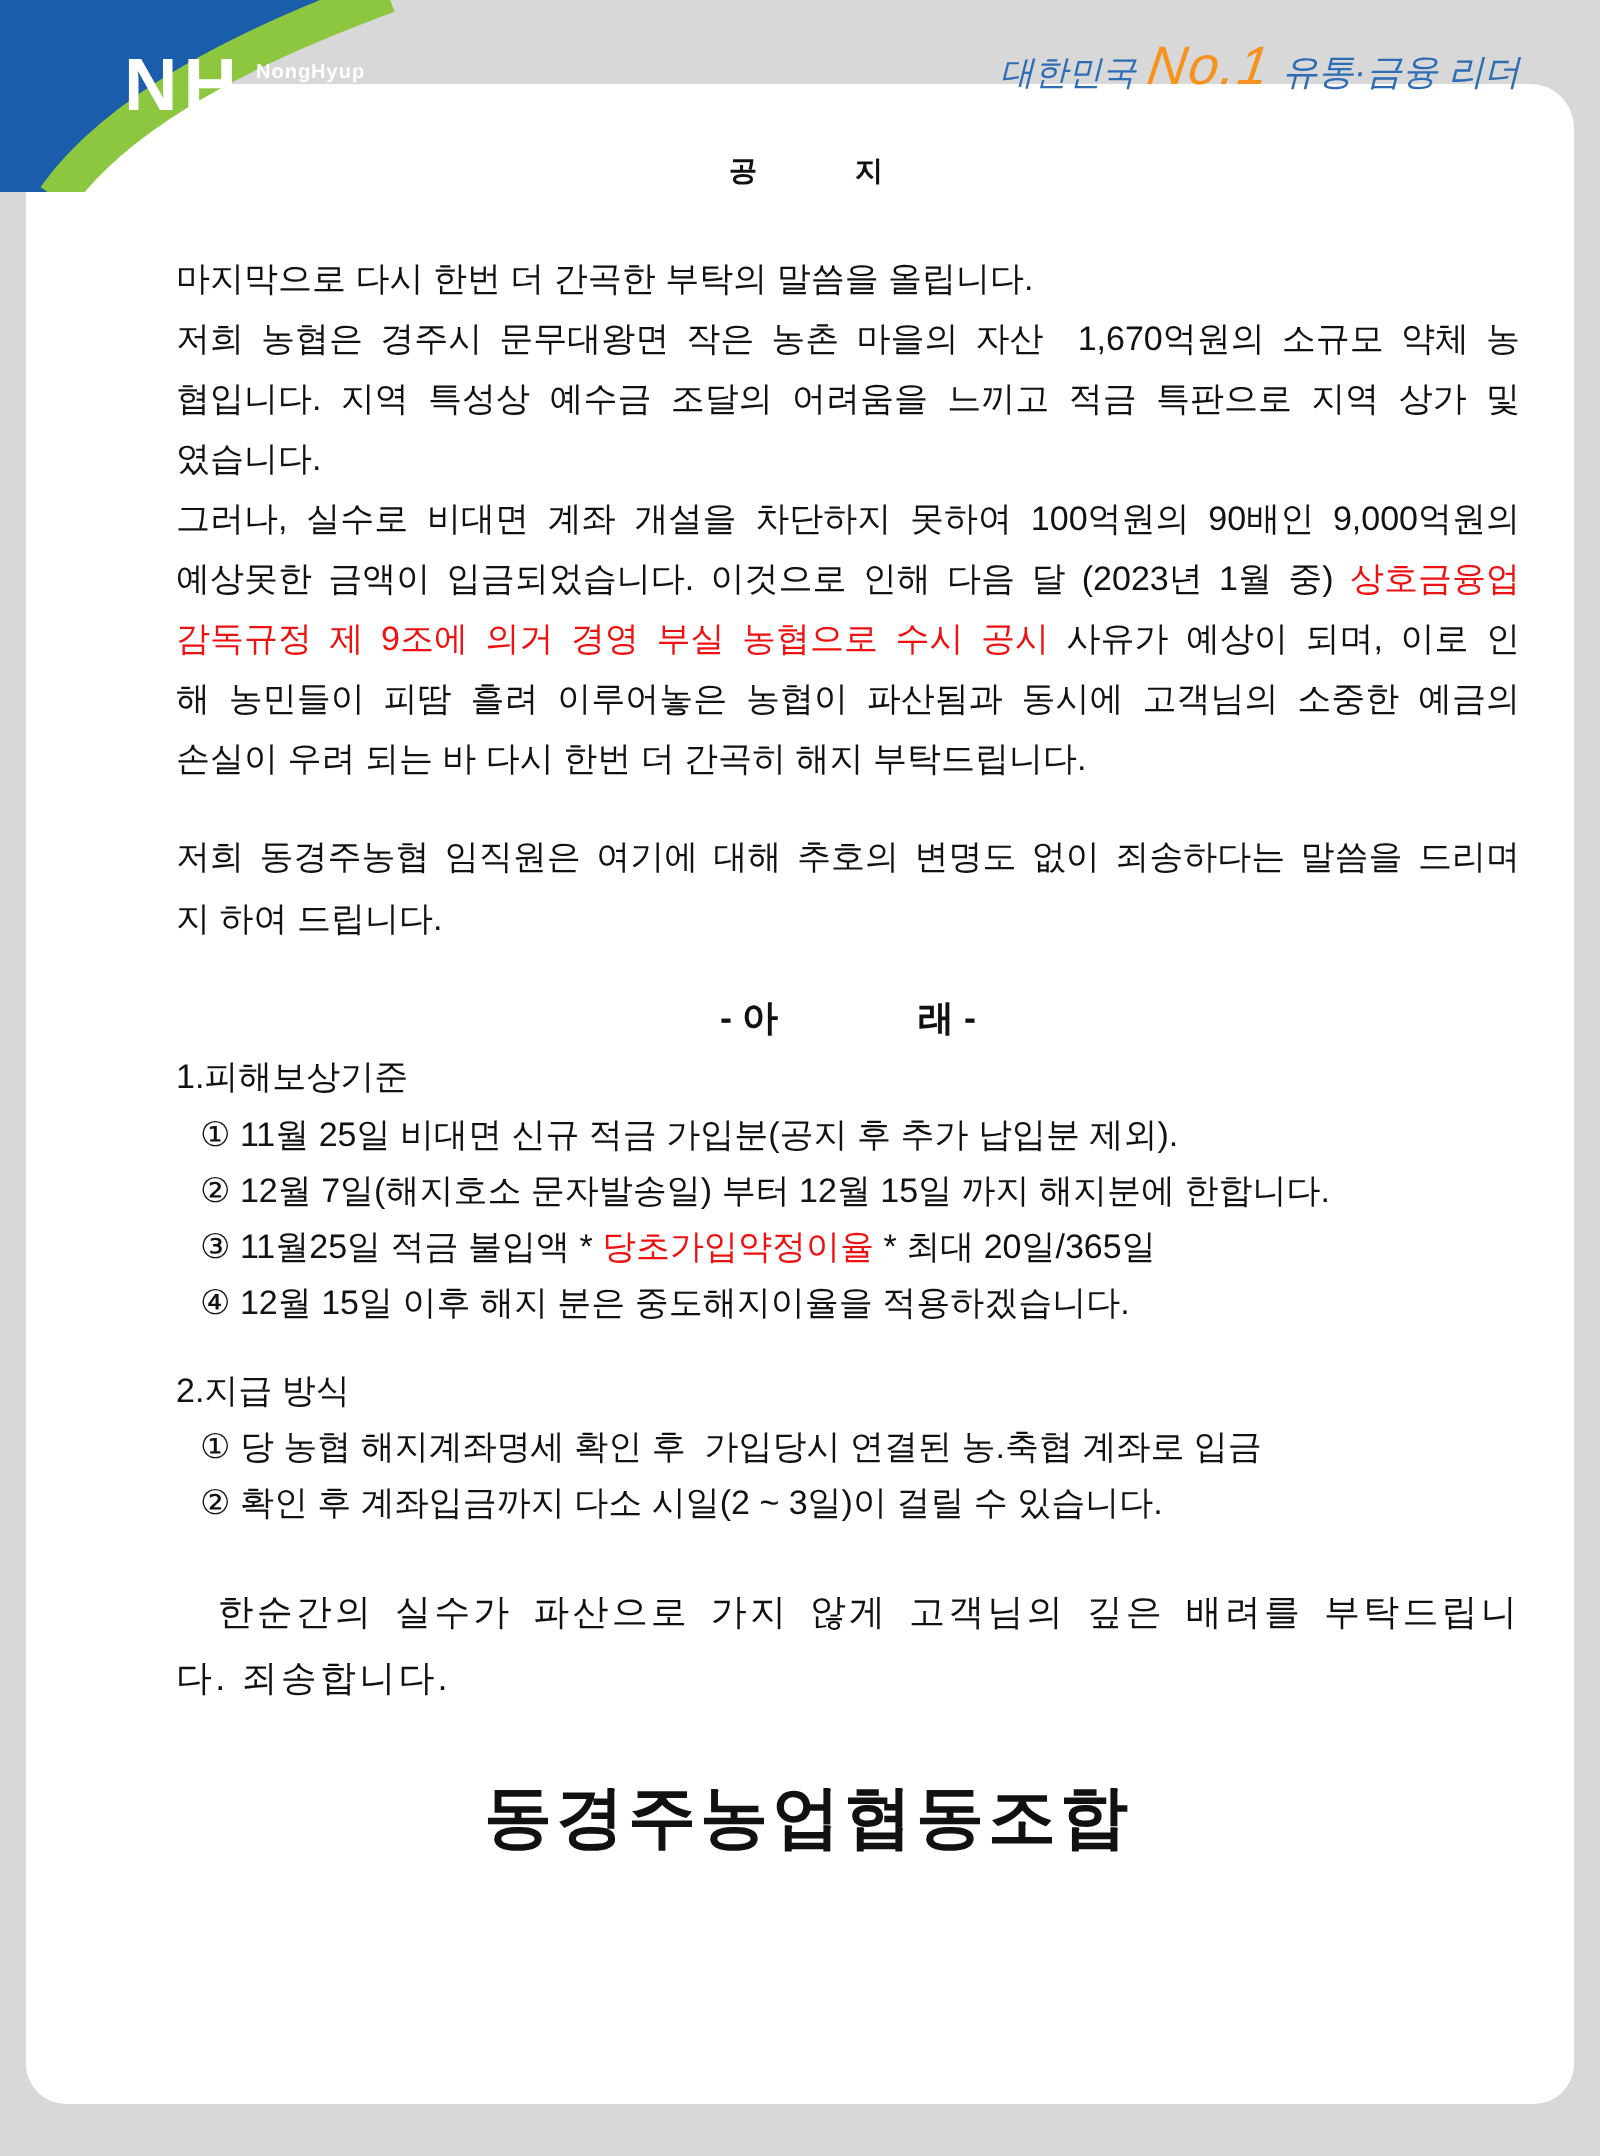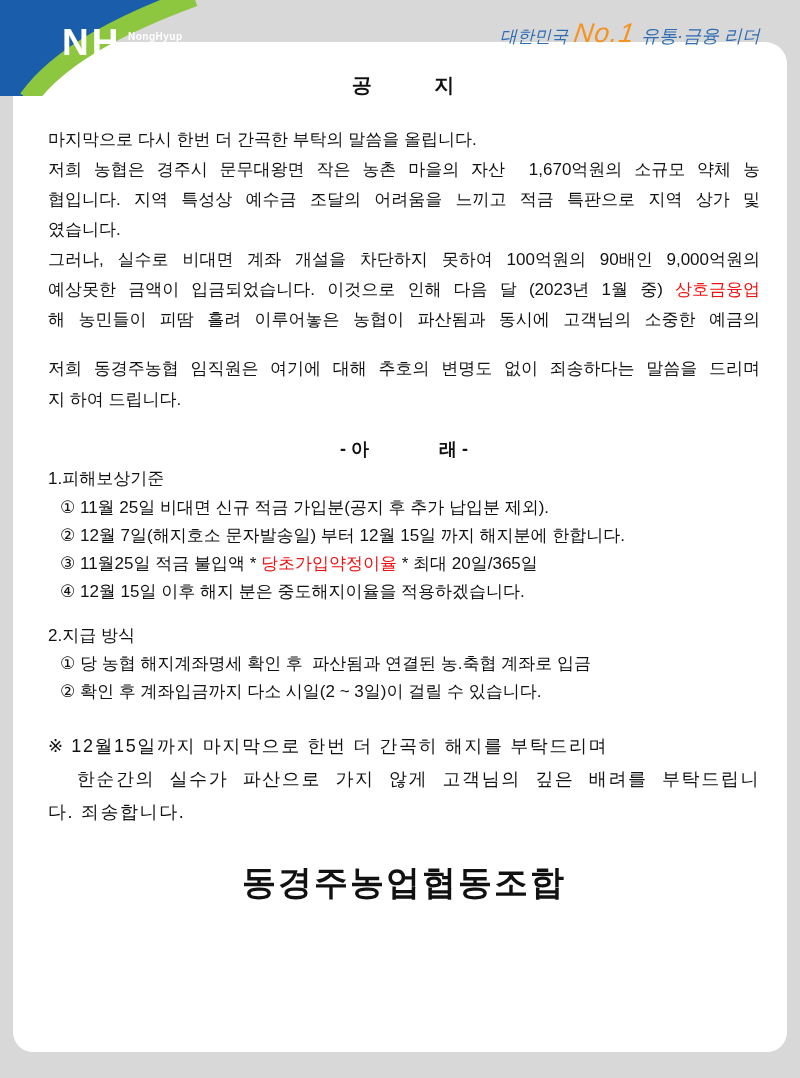"공 지" .doc-title { font-size: 20px -> 14px }
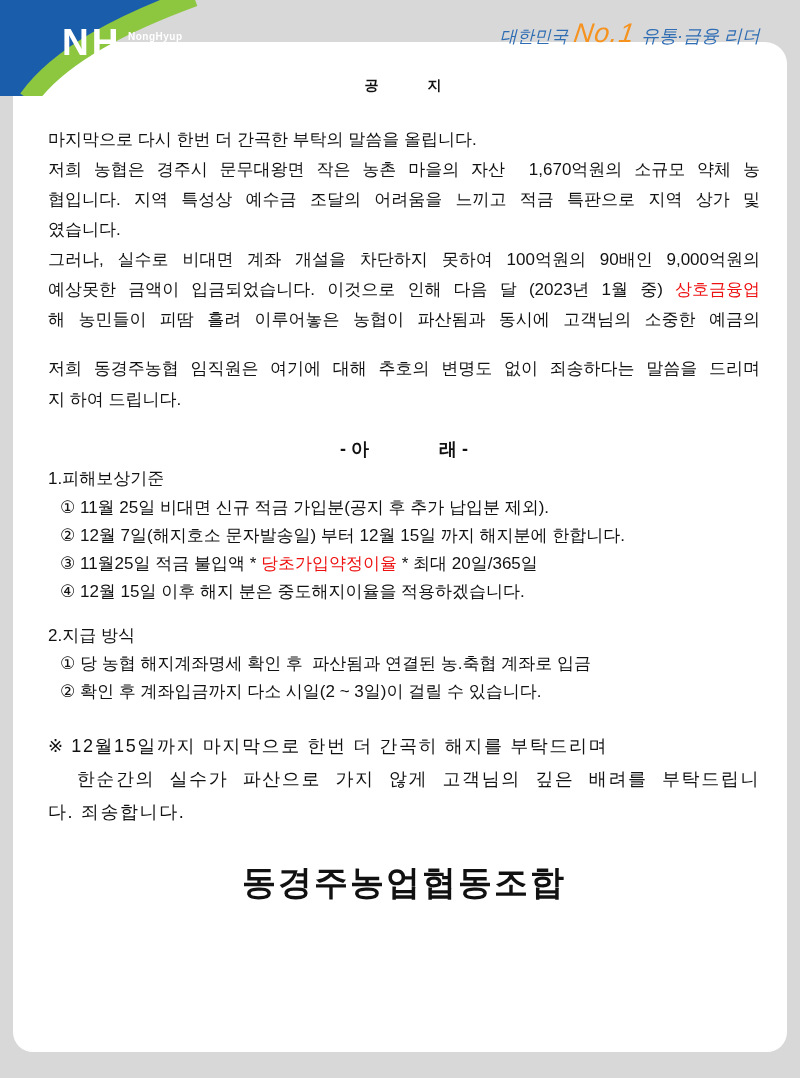"마지막으로 다시 한번 더 간곡한" .ln { margin-left: none -> 40px }
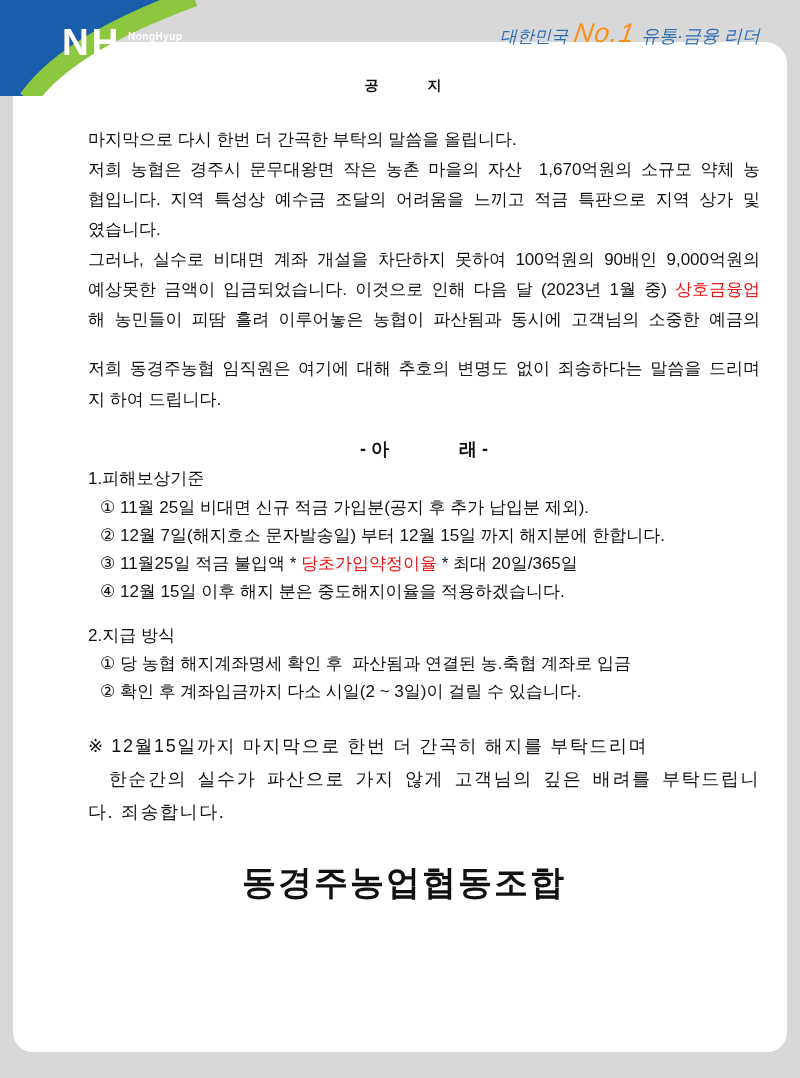"감독규정 제 9조에 의거 경영" div.ln { html: none -> <div><span>감독규정 제 9조에 의거 경영 부실 농협으로 수시 공시</span><span> 사유가 예상이 되며, 이로 인</span></div> }
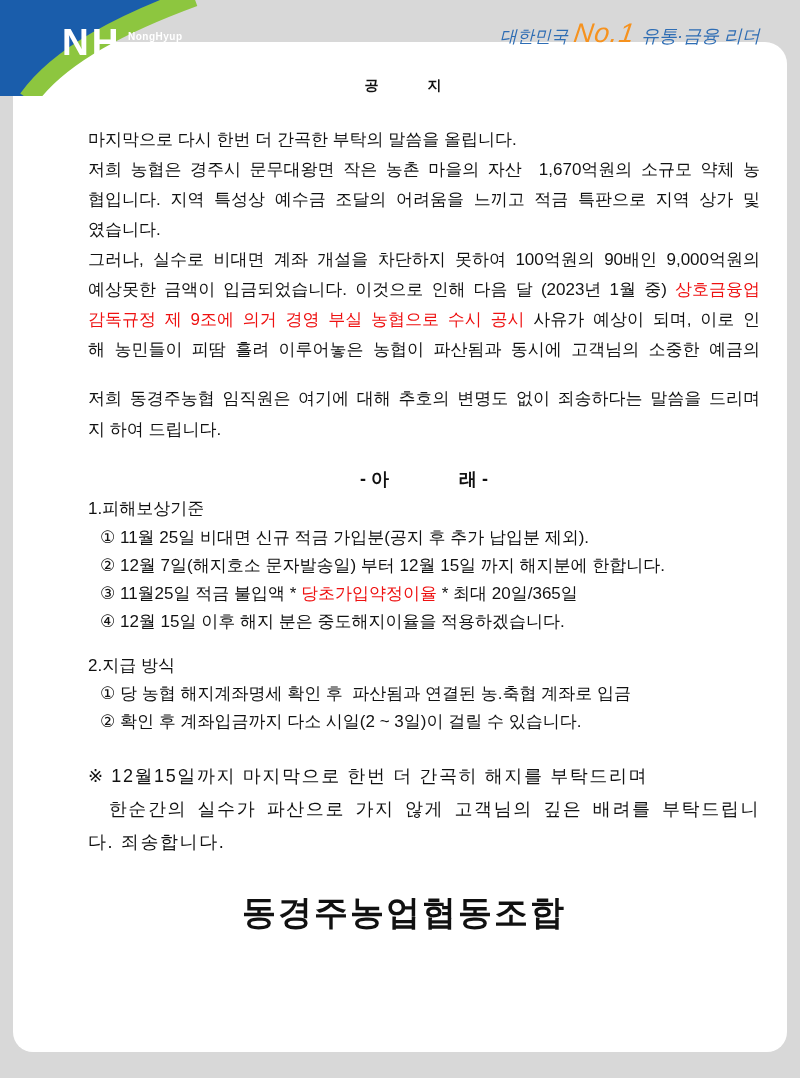"손실이 우려 되는 바 다시" div.ln { html: none -> <div><span>손실이 우려 되는 바 다시 한번 더 간곡히 해지 부탁드립니다.</span></div> }
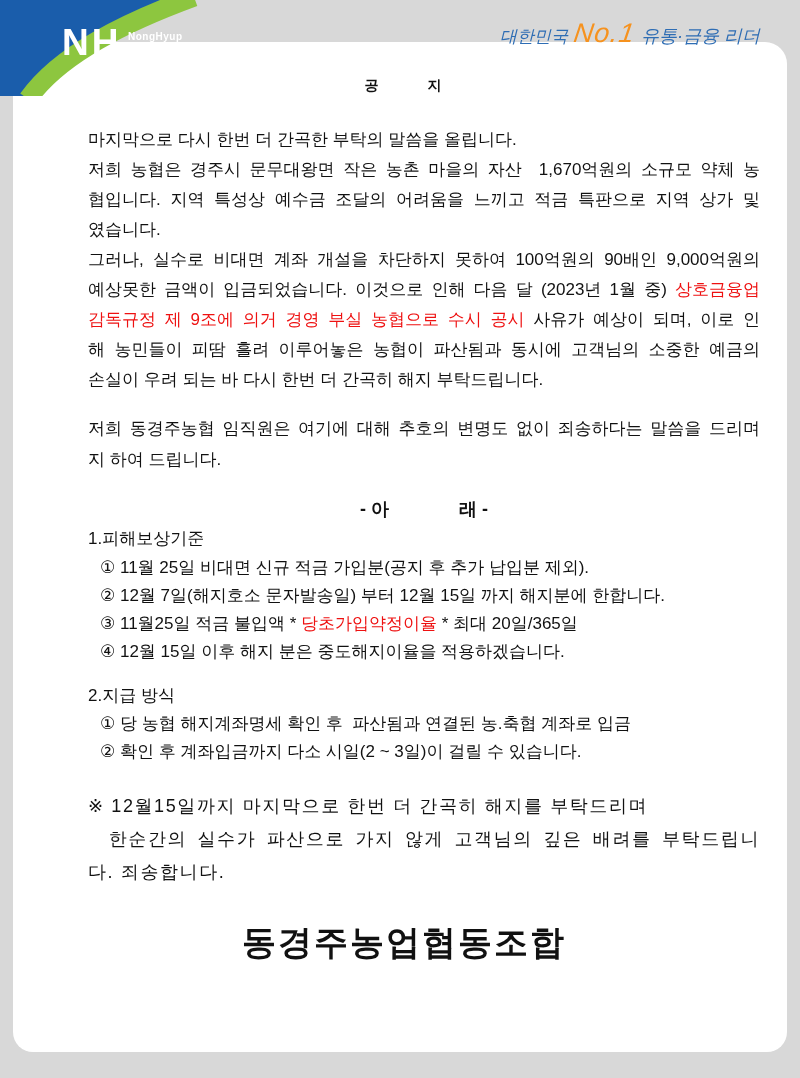"① 당 농협 해지계좌명세 확인" span { text: 파산됨과 -> 가입당시 }
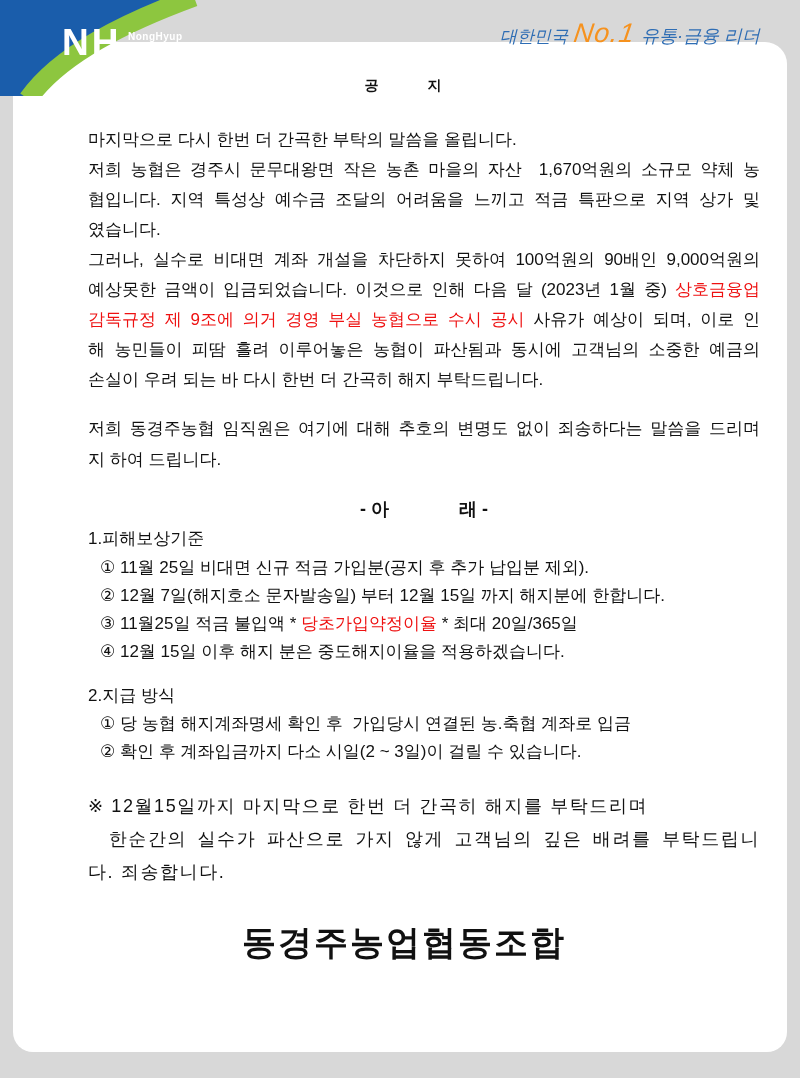"※ 12월15일까지 마지막으로 한번 더" div.ln { html: <div><span>※ 12월15일까지 마지막으로 한번 더 간곡히 해지를 부탁드리며</span></div> -> none }
